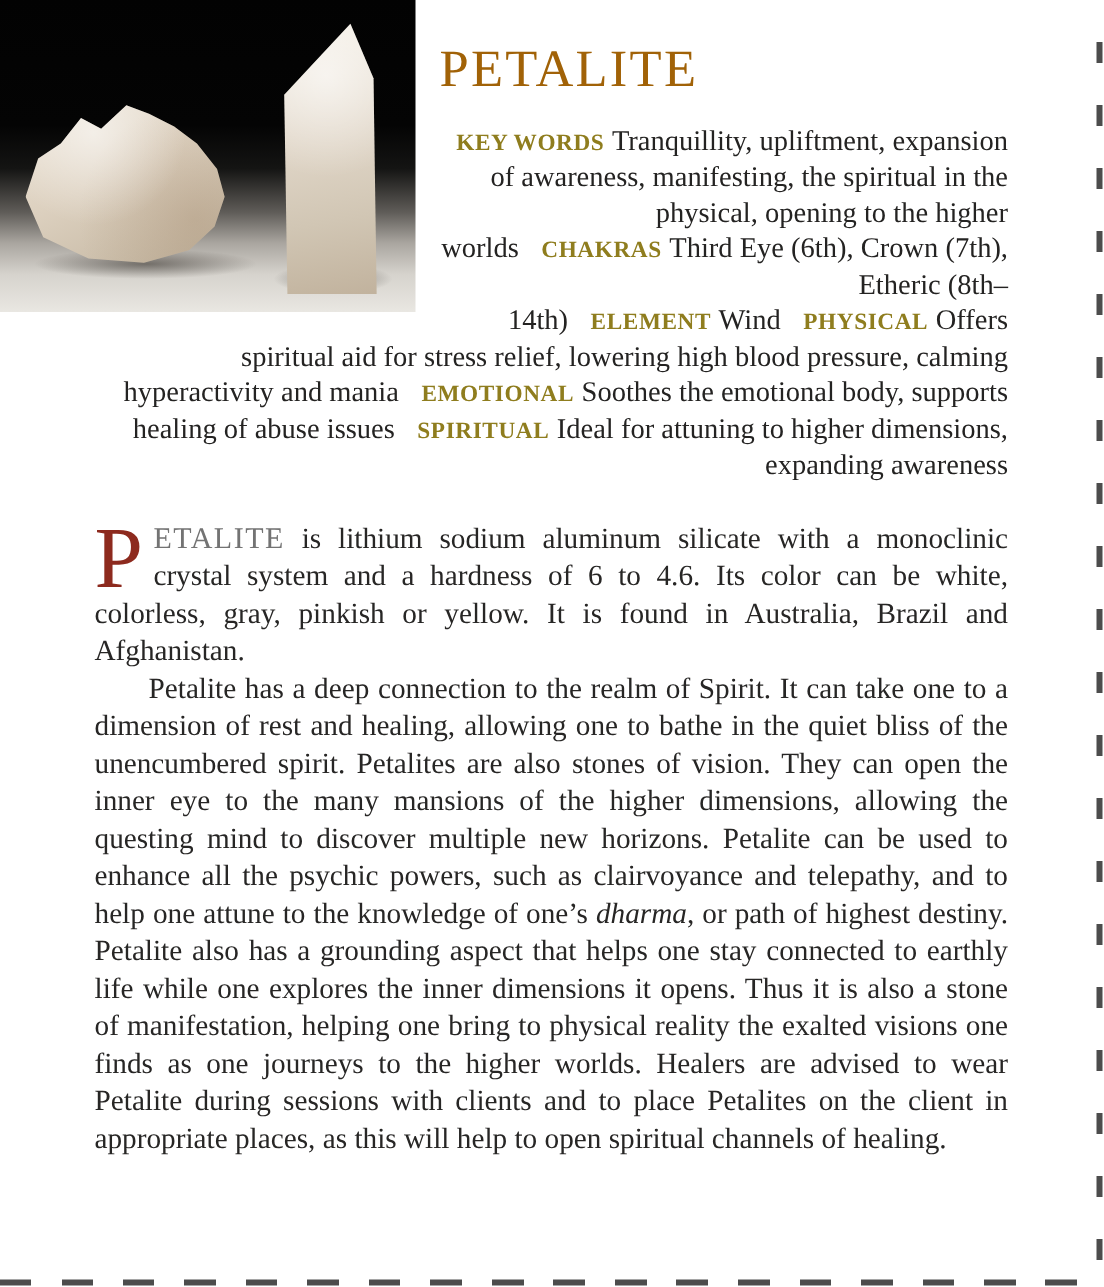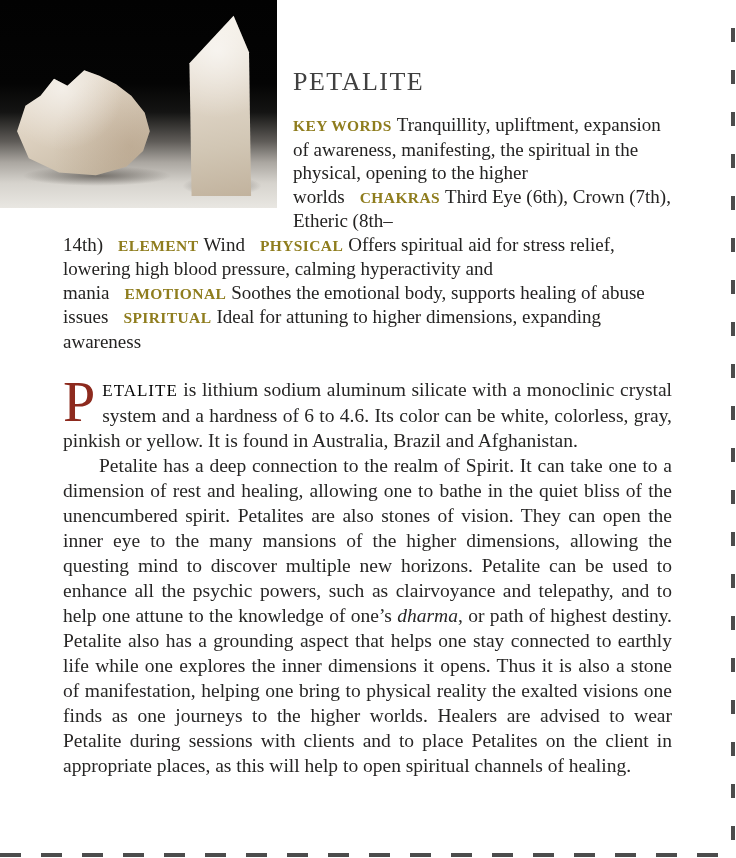"PETALITE" h1.title { color: #404040 -> #a16207; font-size: 26px -> 35px; margin: 68px 0 0 0 -> 28px 0 0 0 }
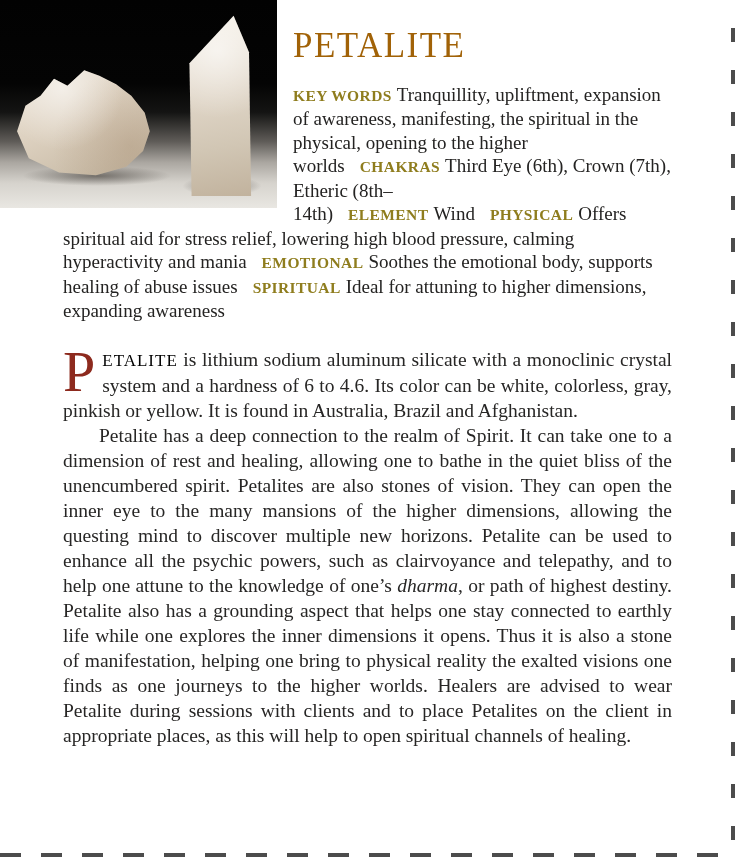"KEY WORDS Tranquillity, upliftment," p.attr { text-align: none -> right }
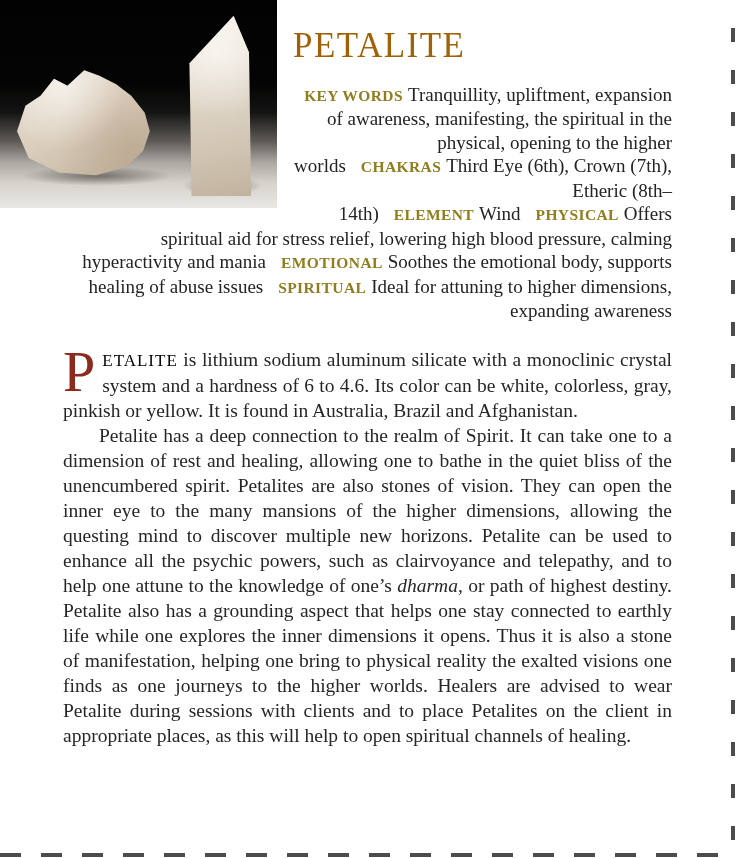"ETALITE" .redcaps { color: #000000 -> #737373; font-size: 17px -> 20px }
